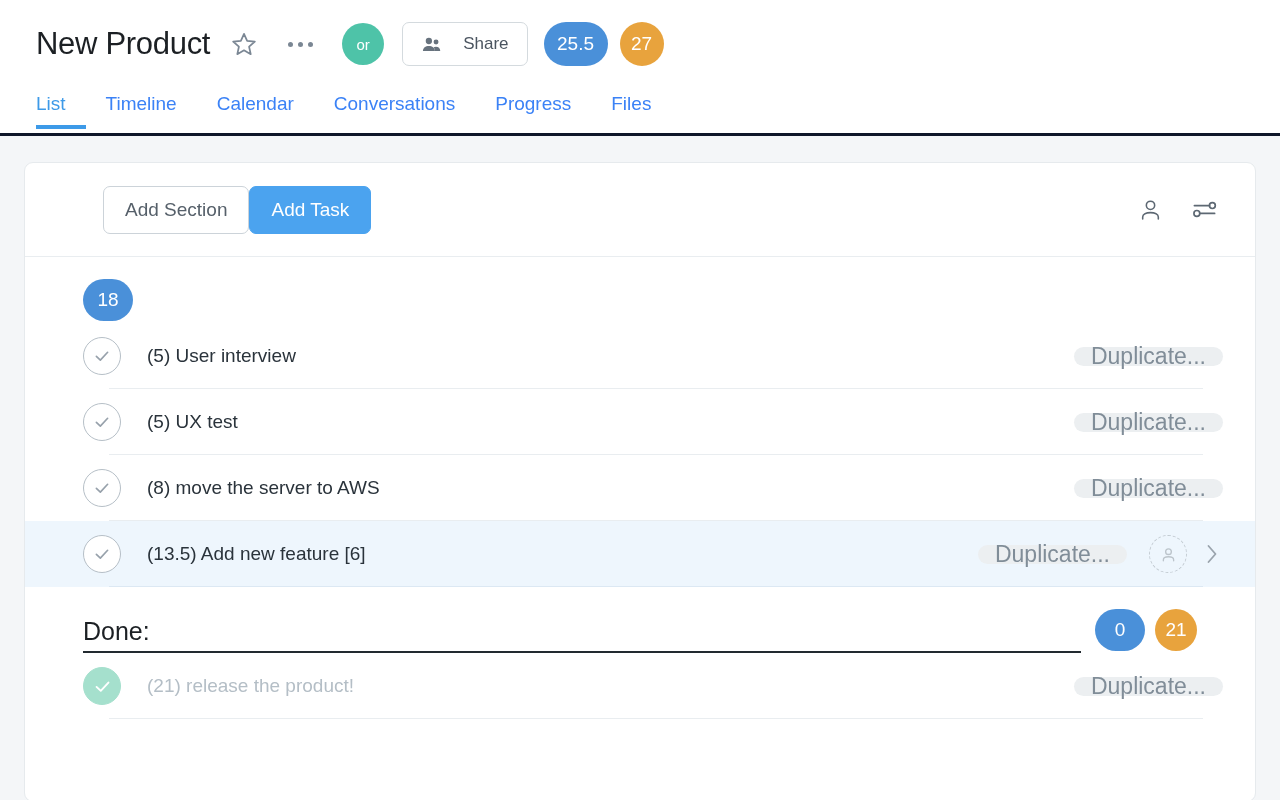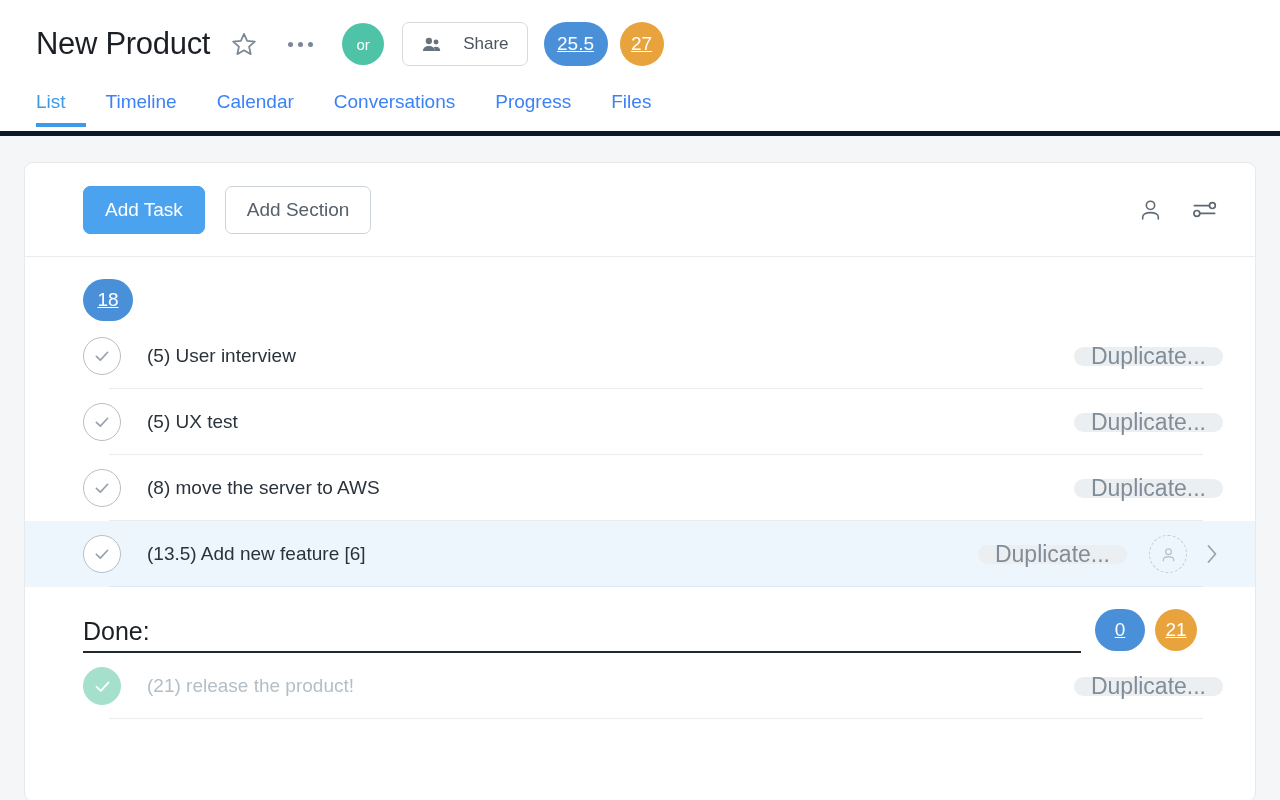"New Product" .topbar { border-bottom: 5px solid #0f172a -> 3px solid #0f172a }
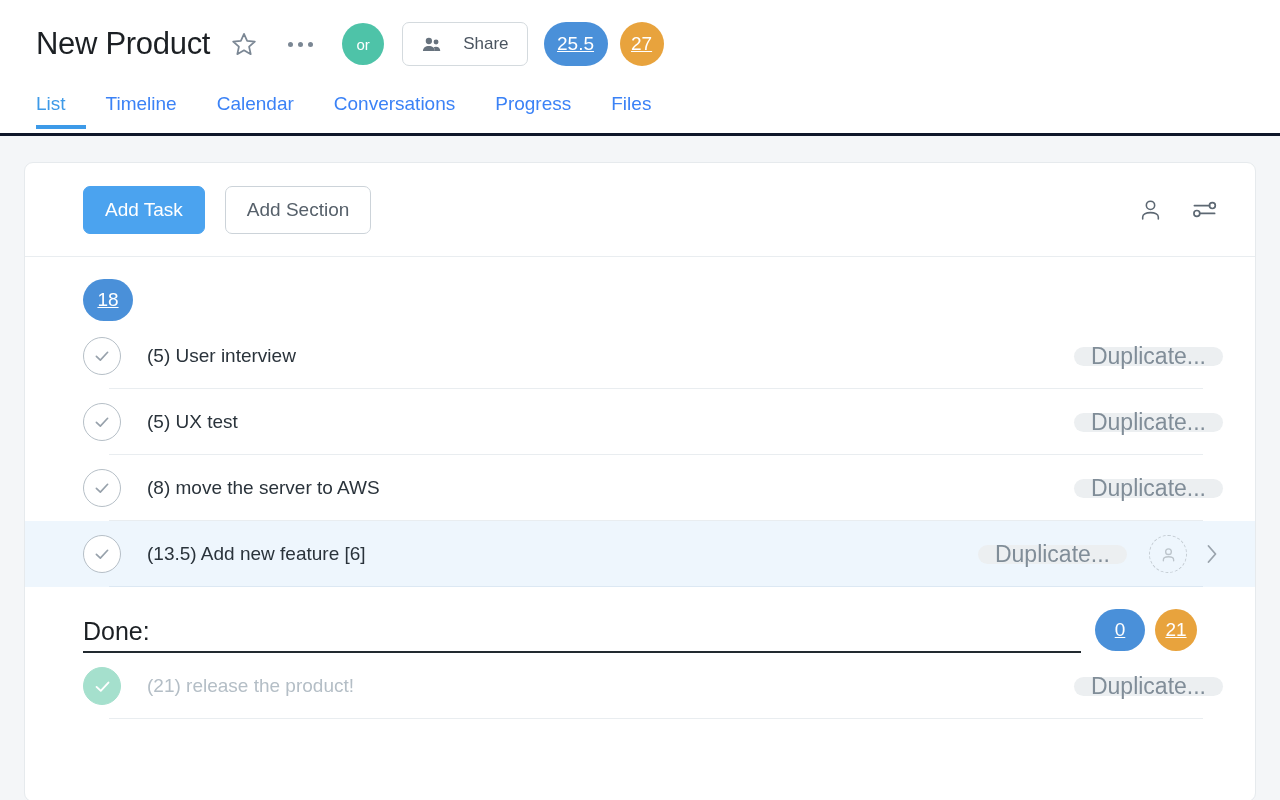"25.5" .badge { text-decoration: underline -> none }
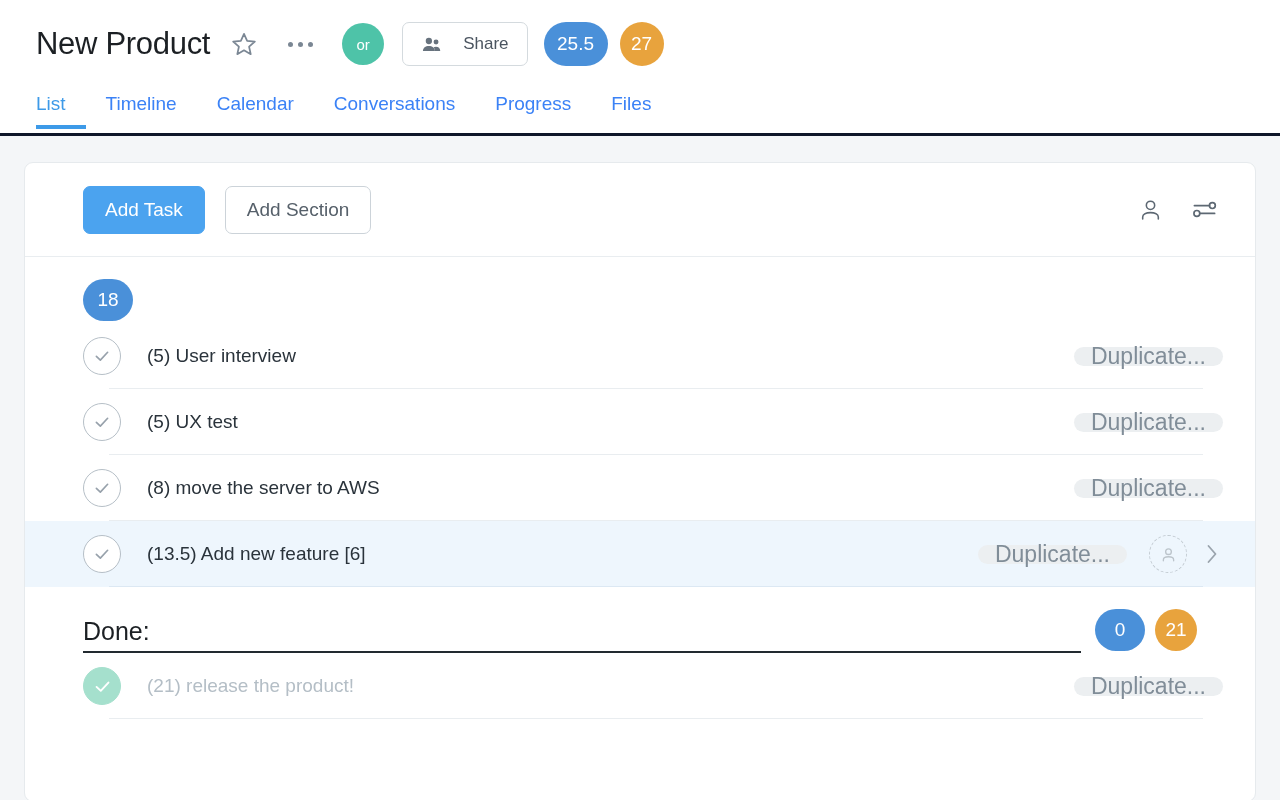"Add Task" button.btn { order: before "Add Section" -> after "Add Section" }
